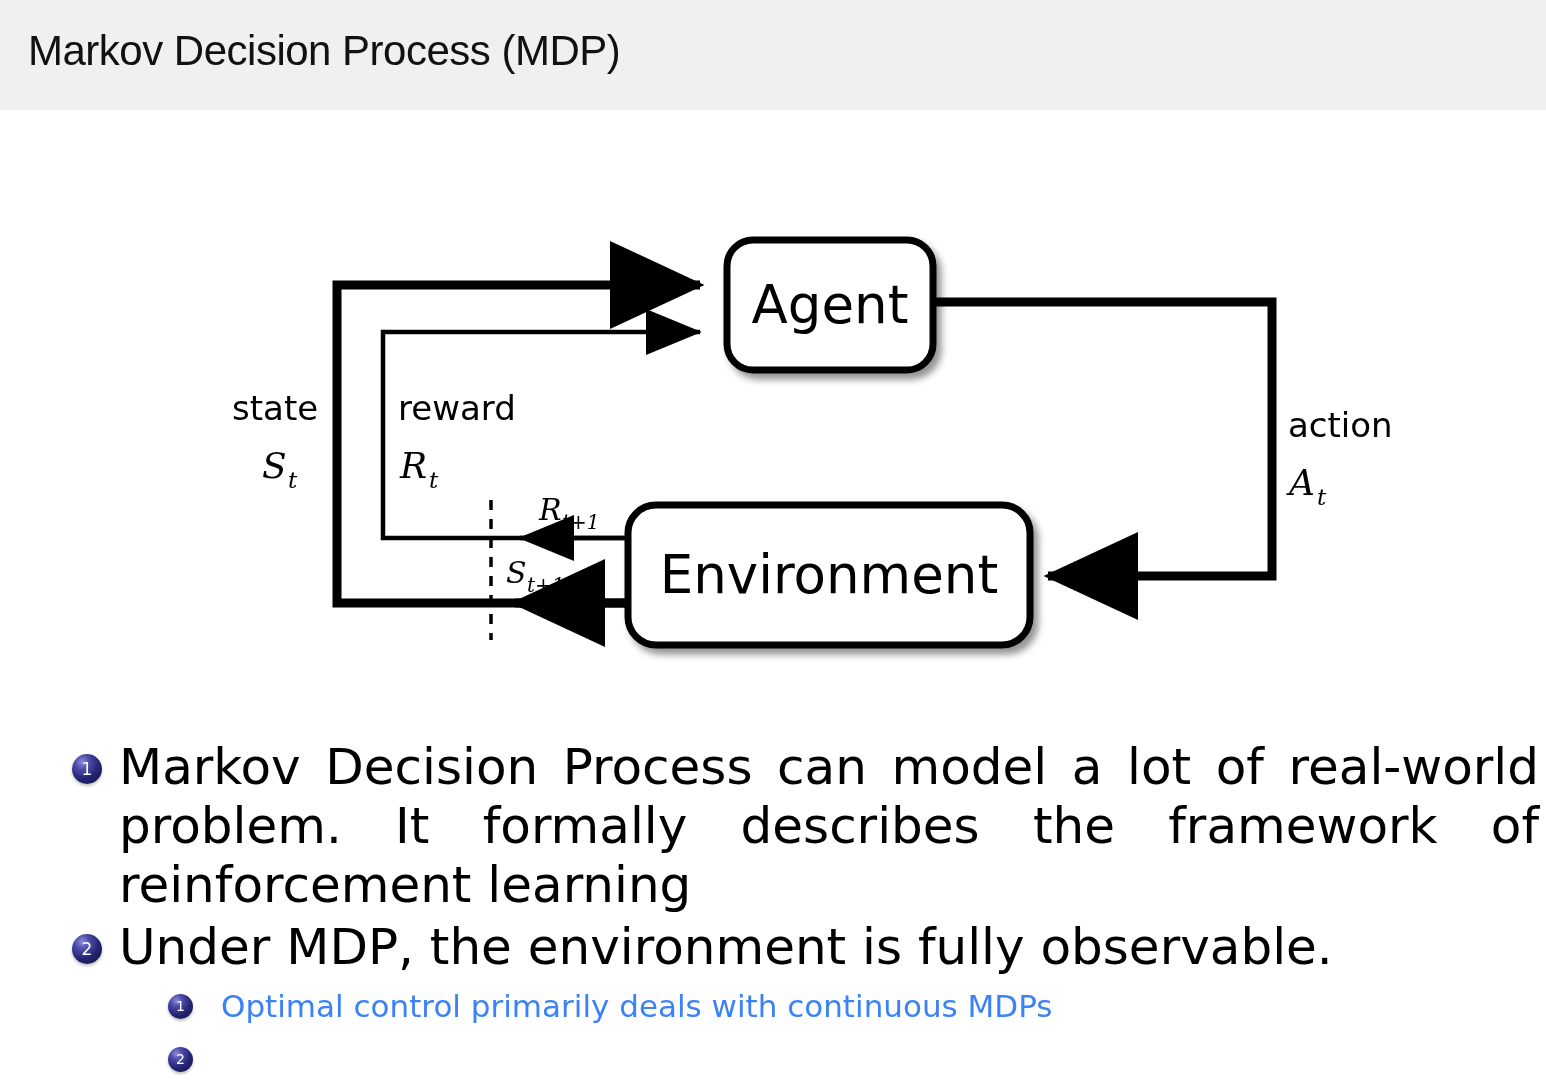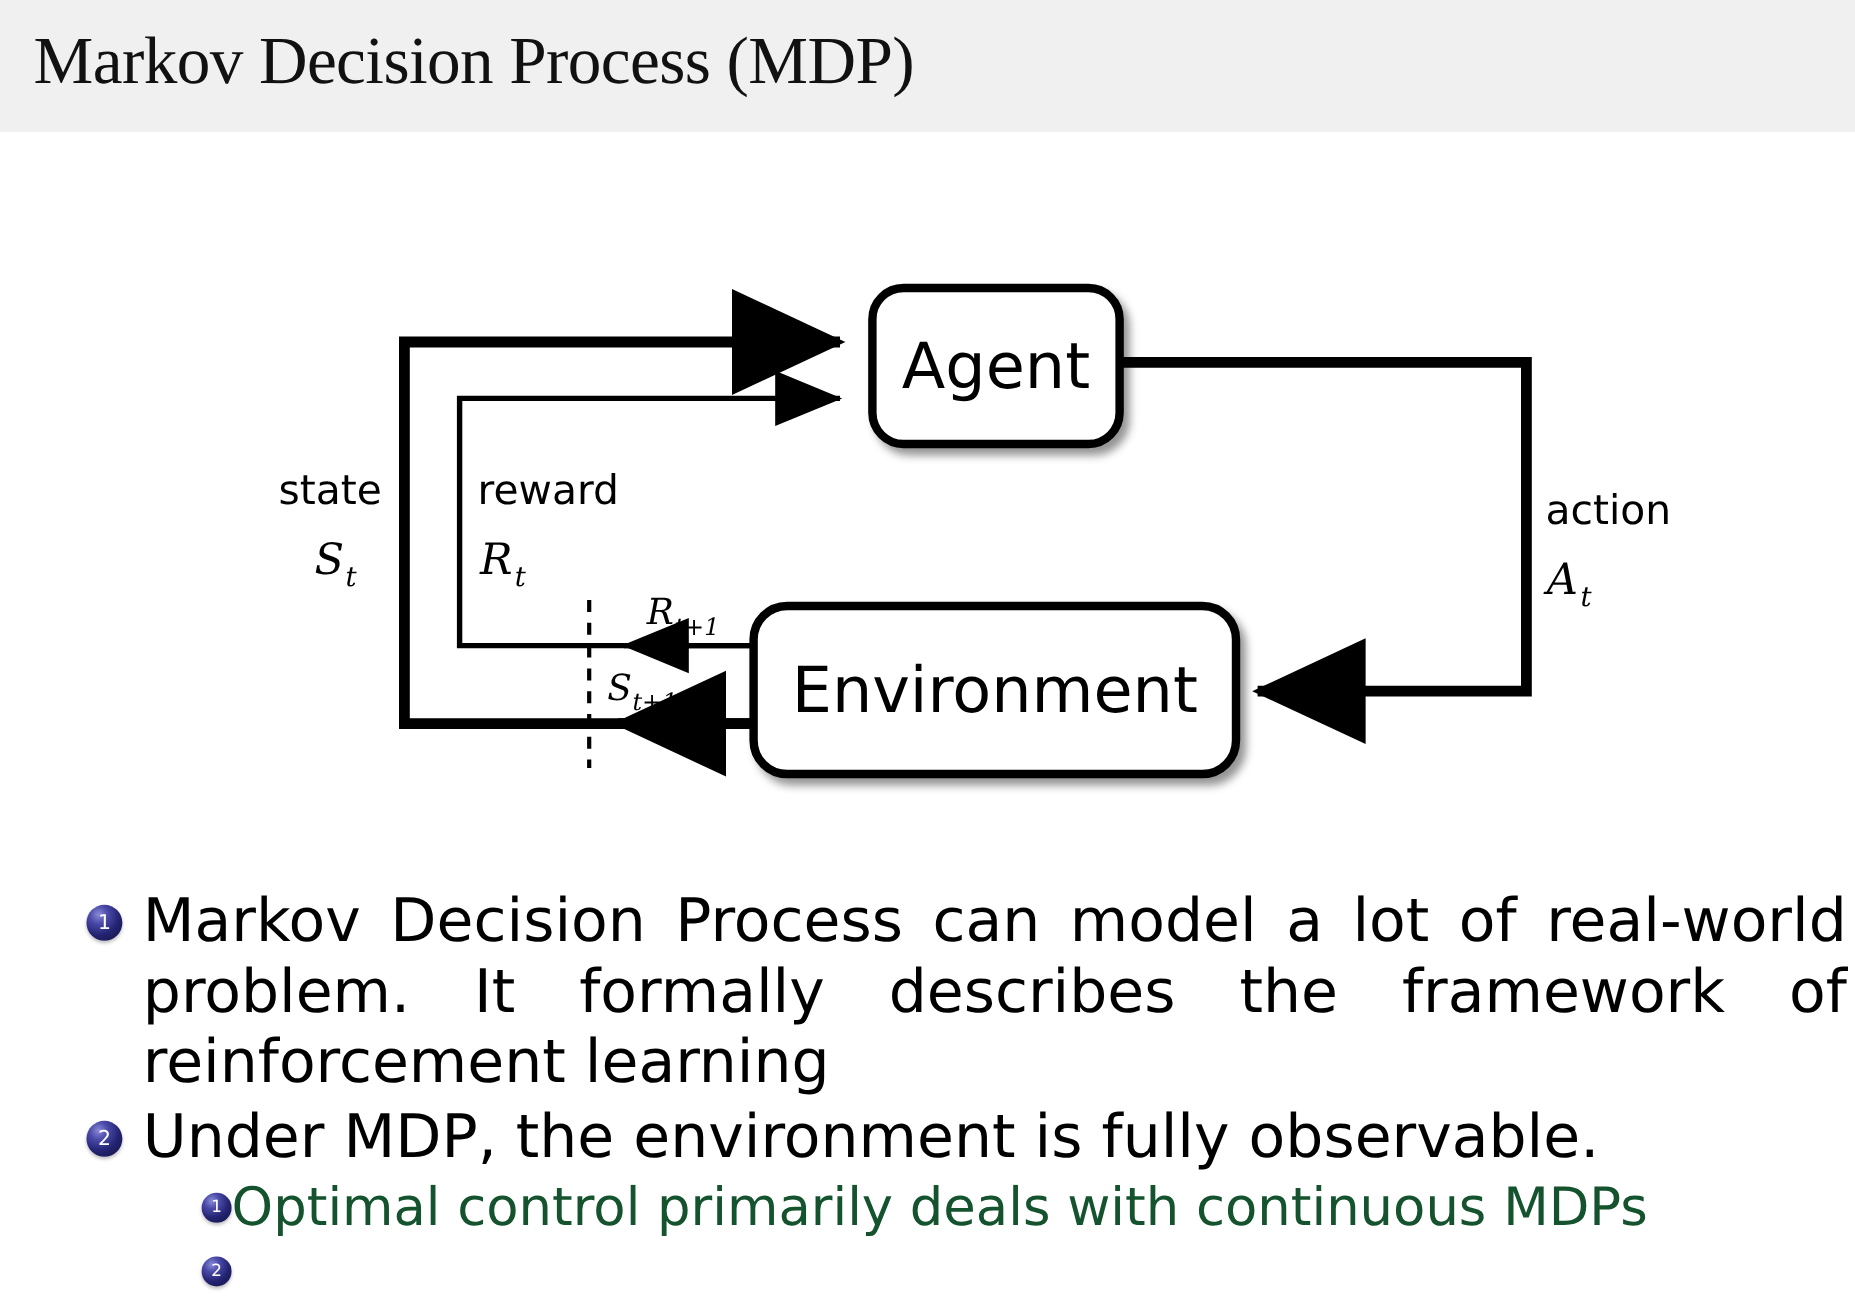"Markov Decision Process (MDP)" #slide-title { font-family: Liberation Serif, serif -> Liberation Sans, sans-serif; font-size: 56px -> 42px }
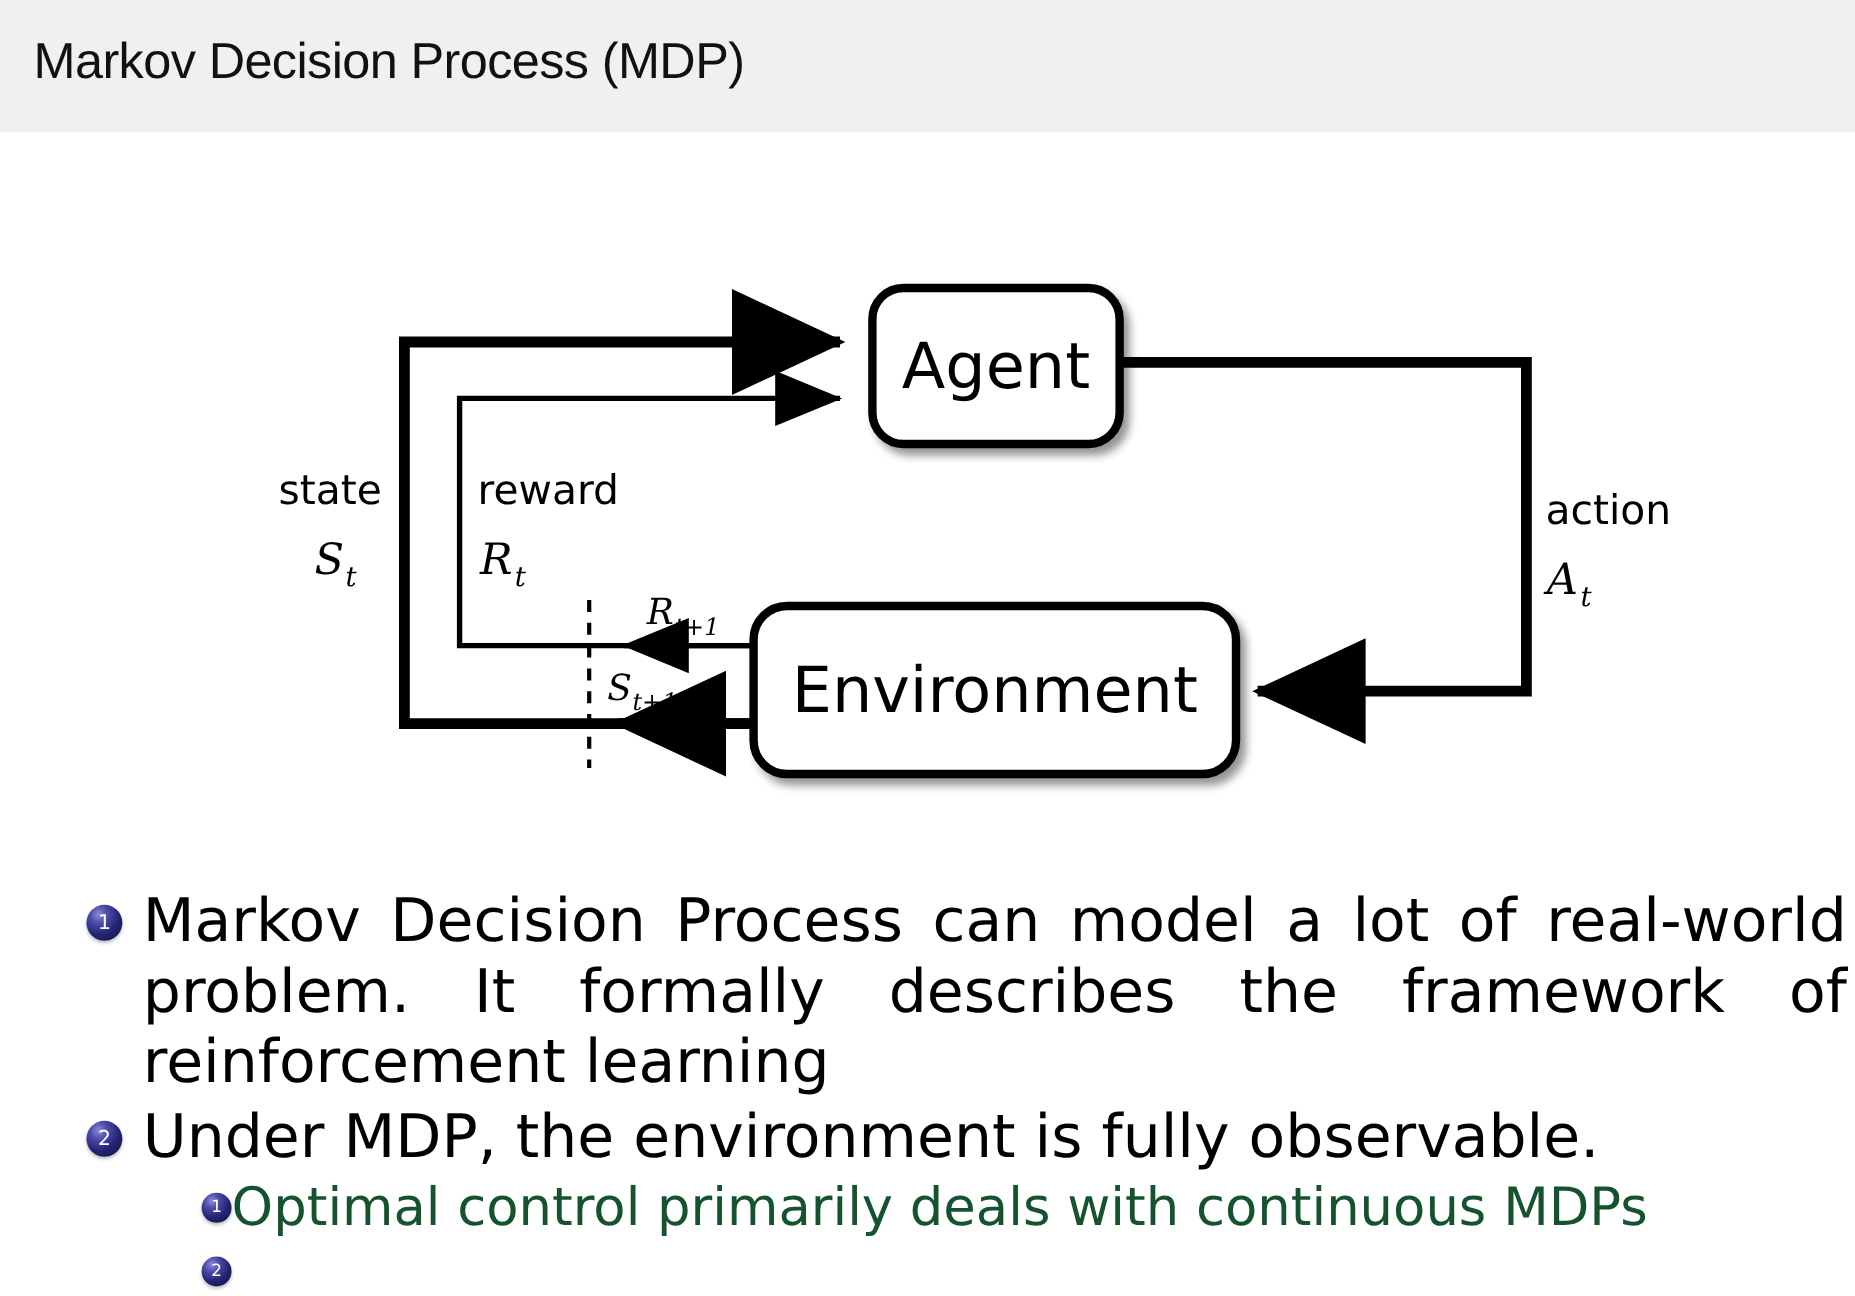"Optimal control primarily deals with" .level-2 .bullet-text { color: #14532d -> #3b82f6; font-size: 44px -> 31px; margin-left: 0 -> 28px }
